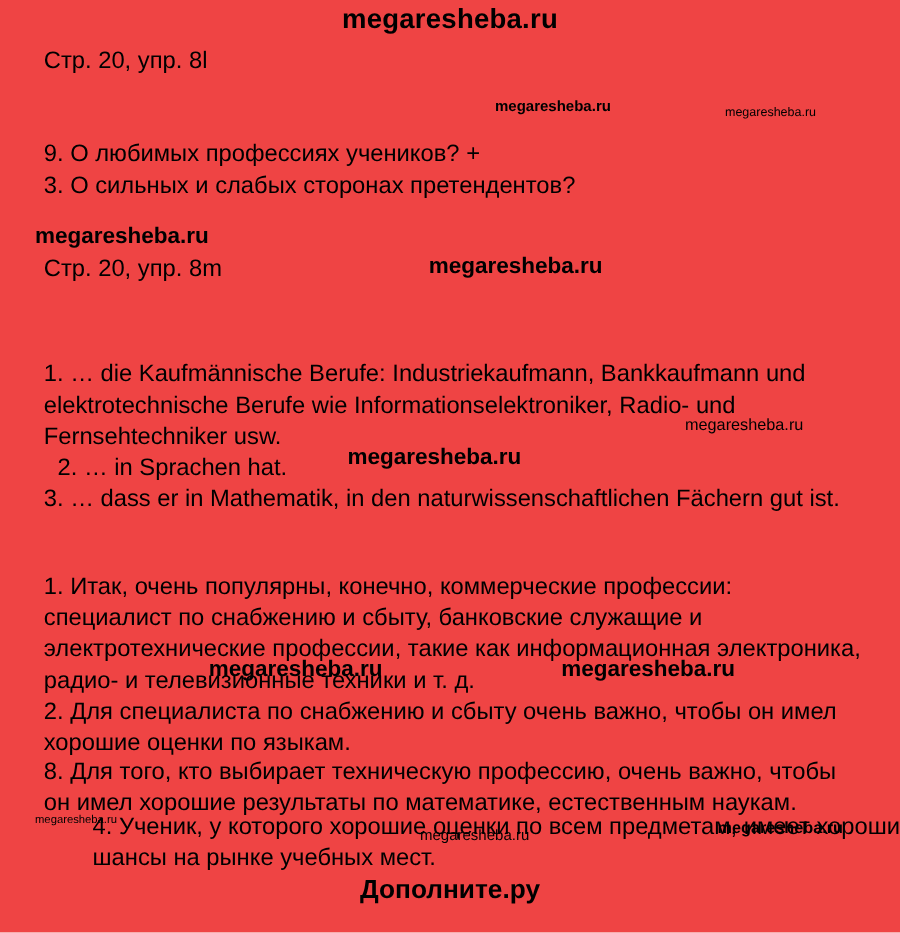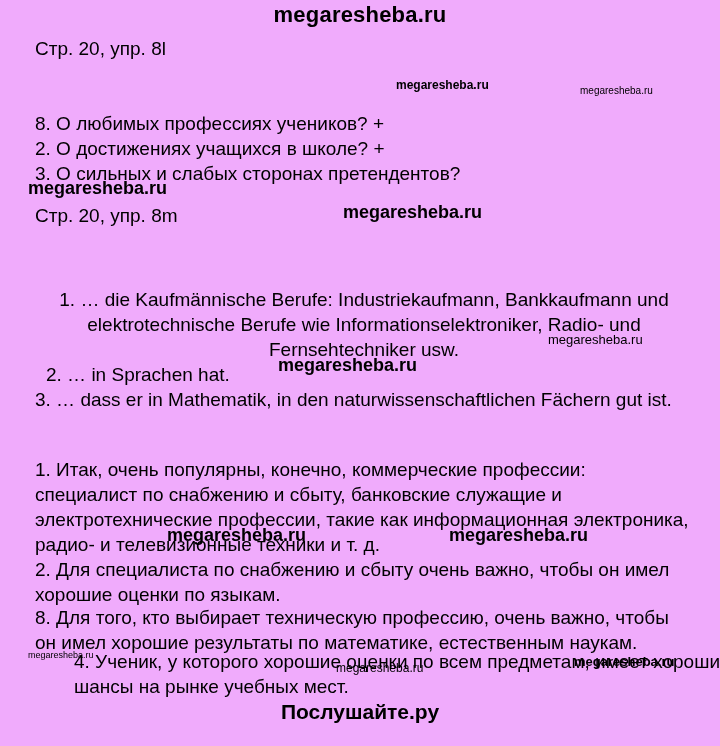"megaresheba.ru" .page { background: #f0abfc -> #ef4444 }
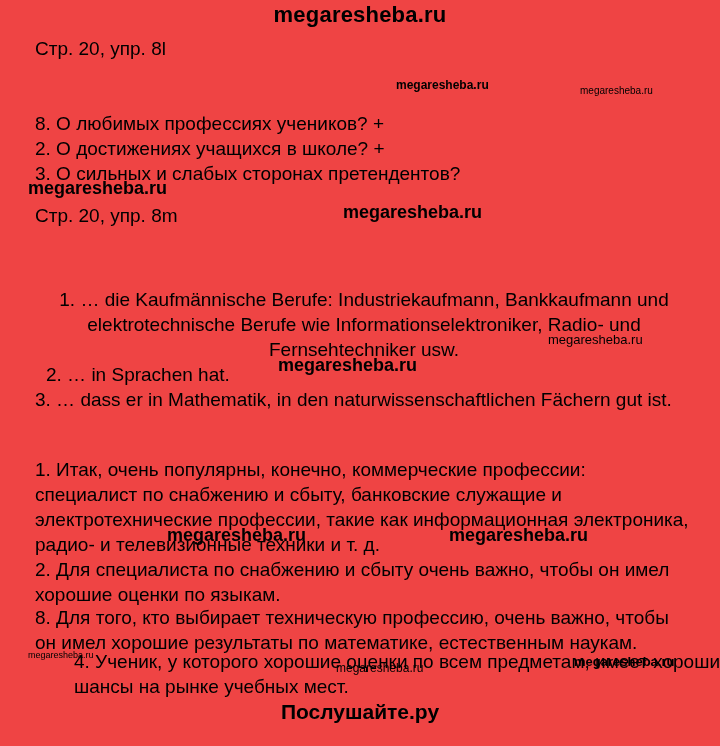"8. О любимых профессиях учеников?" div { text: 8 -> 9 }
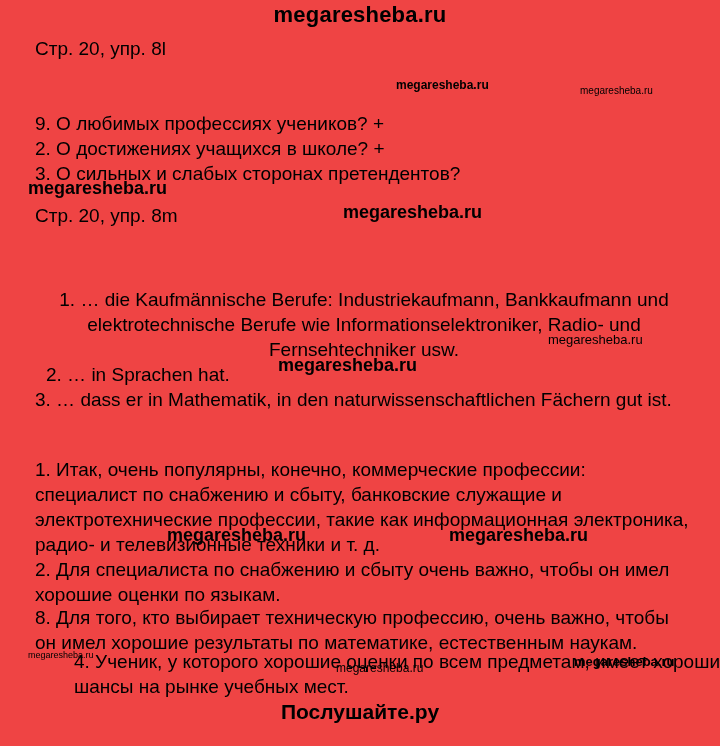"2. О достижениях учащихся в" div { html: <div>2. О достижениях учащихся в школе? +</div> -> none }
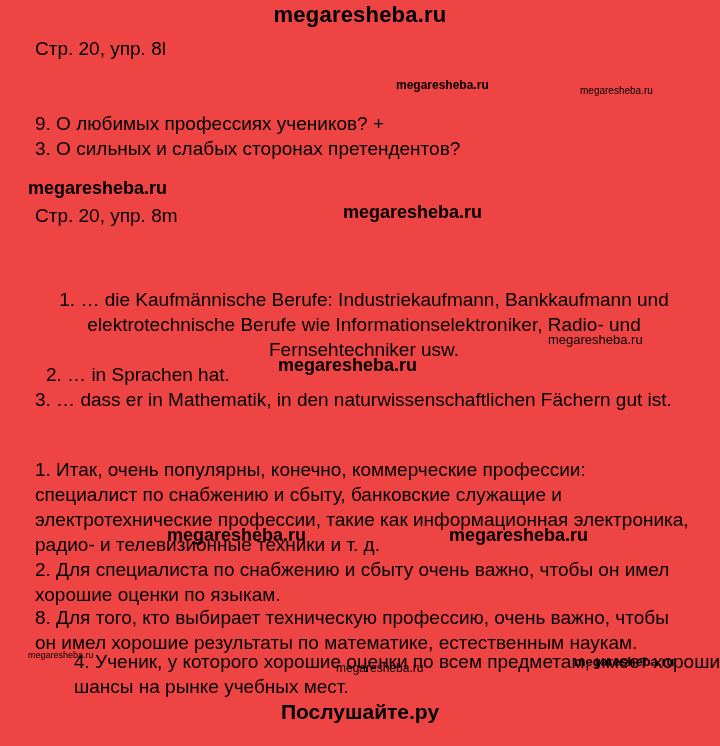"1. … die Kaufmännische Berufe:" .de1 { text-align: center -> none }
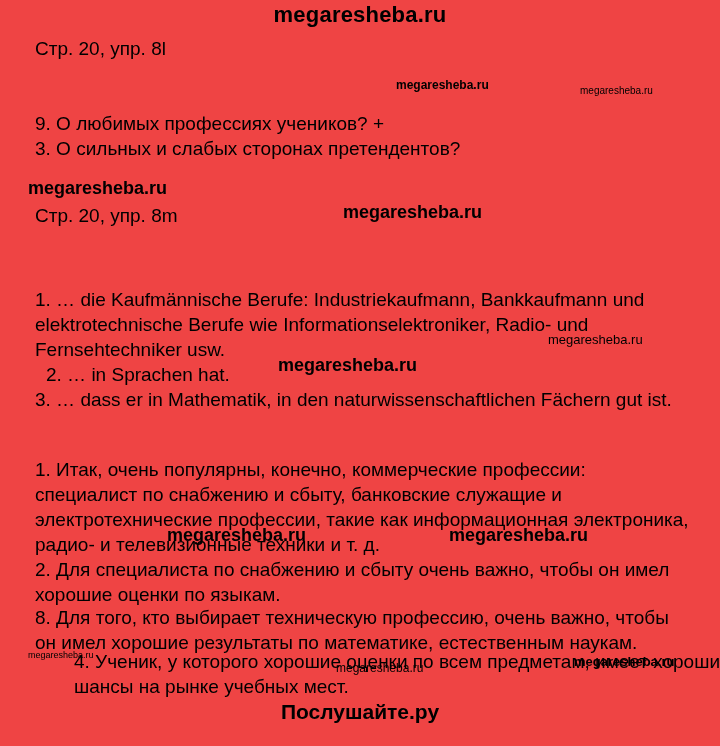"Послушайте.ру" div.bottom-title { text: Послушайте.ру -> Дополните.ру }
